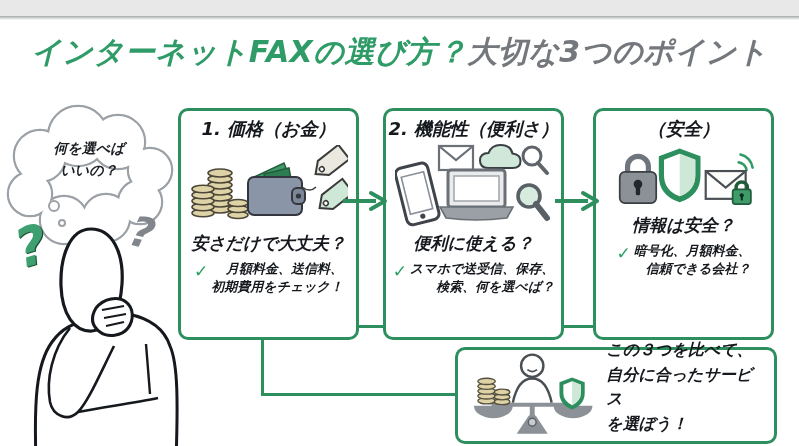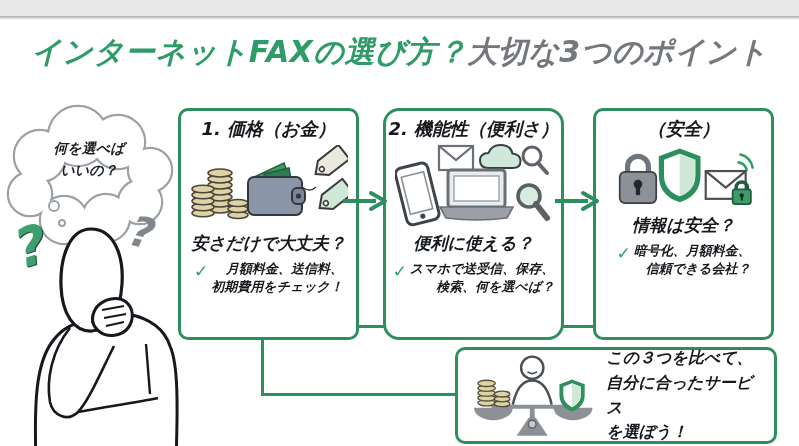"2. 機能性（便利さ）" .box2 { border-radius: 16px -> none }
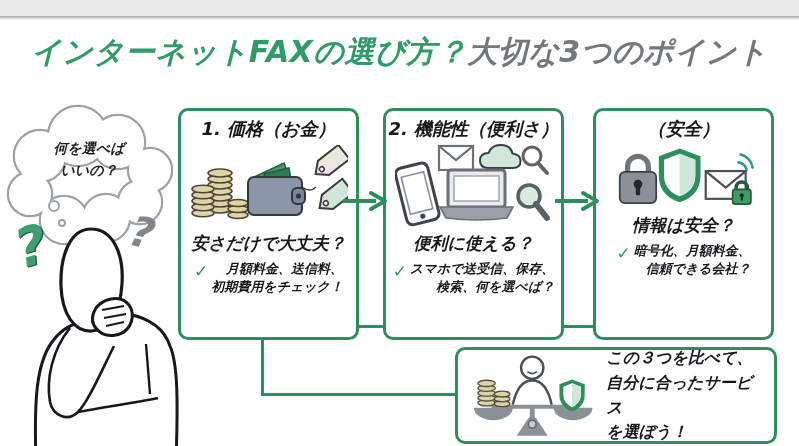"この３つを比べて、" .summary-box { align-items: center -> flex-end }
